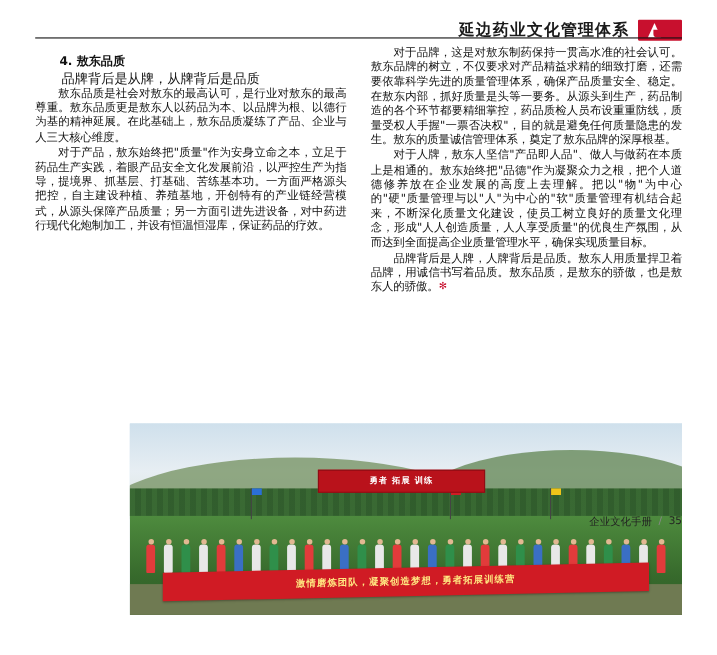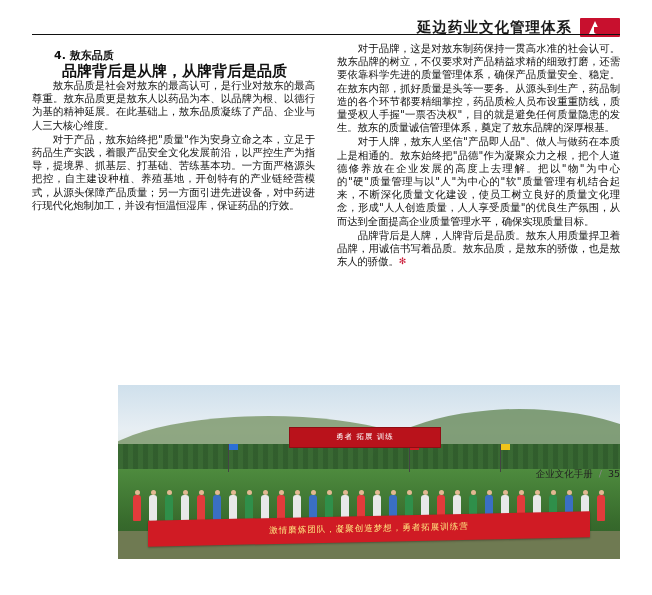"品牌背后是从牌，从牌背后是品质" h4.sub-heading { font-size: 15px -> 12px; font-weight: bold -> normal }
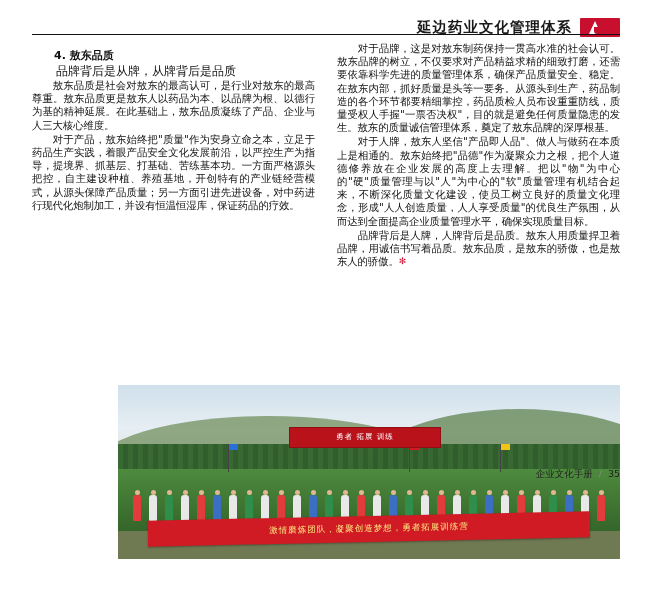"勇者 拓展 训练" .photo { font-weight: none -> bold }
